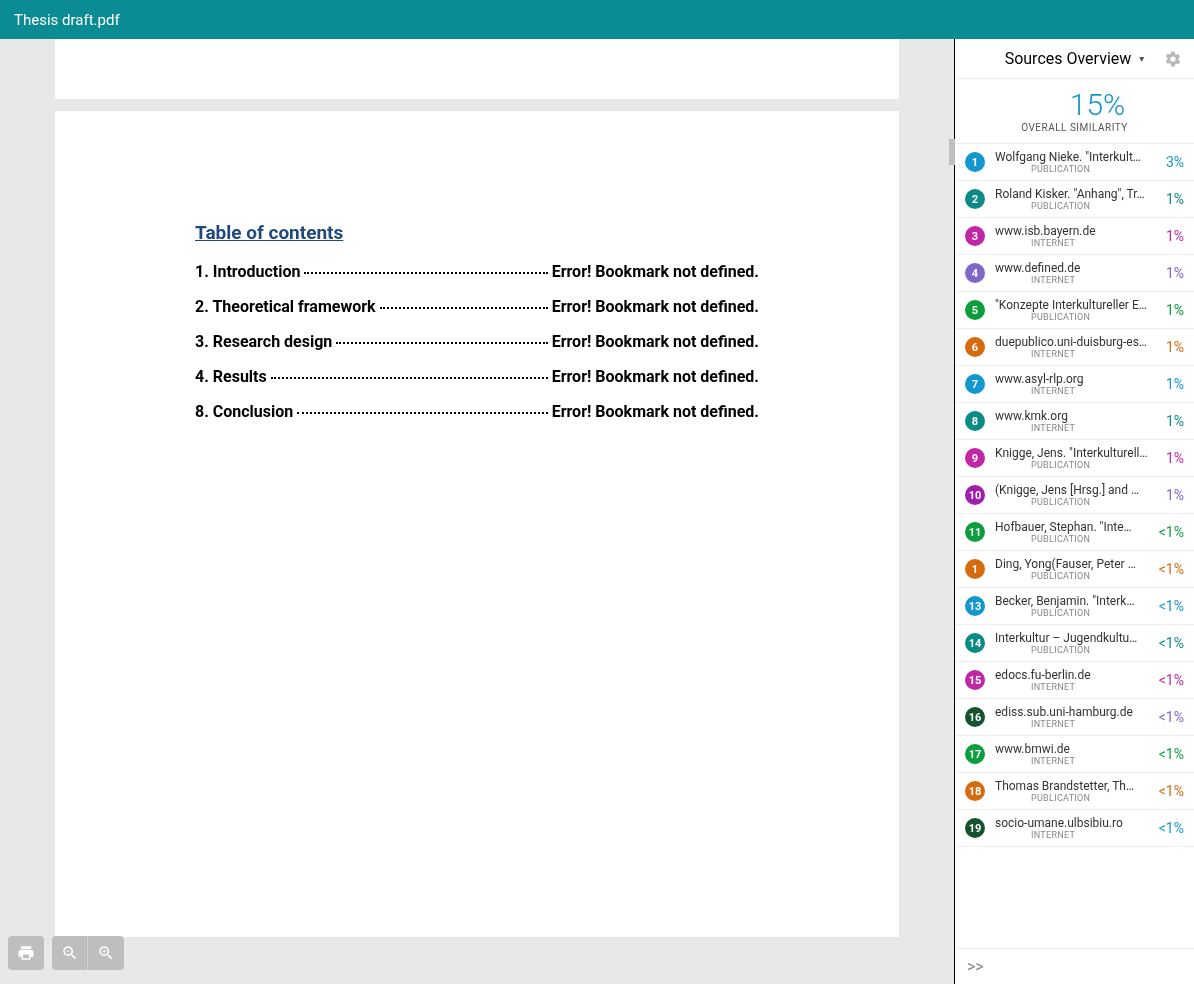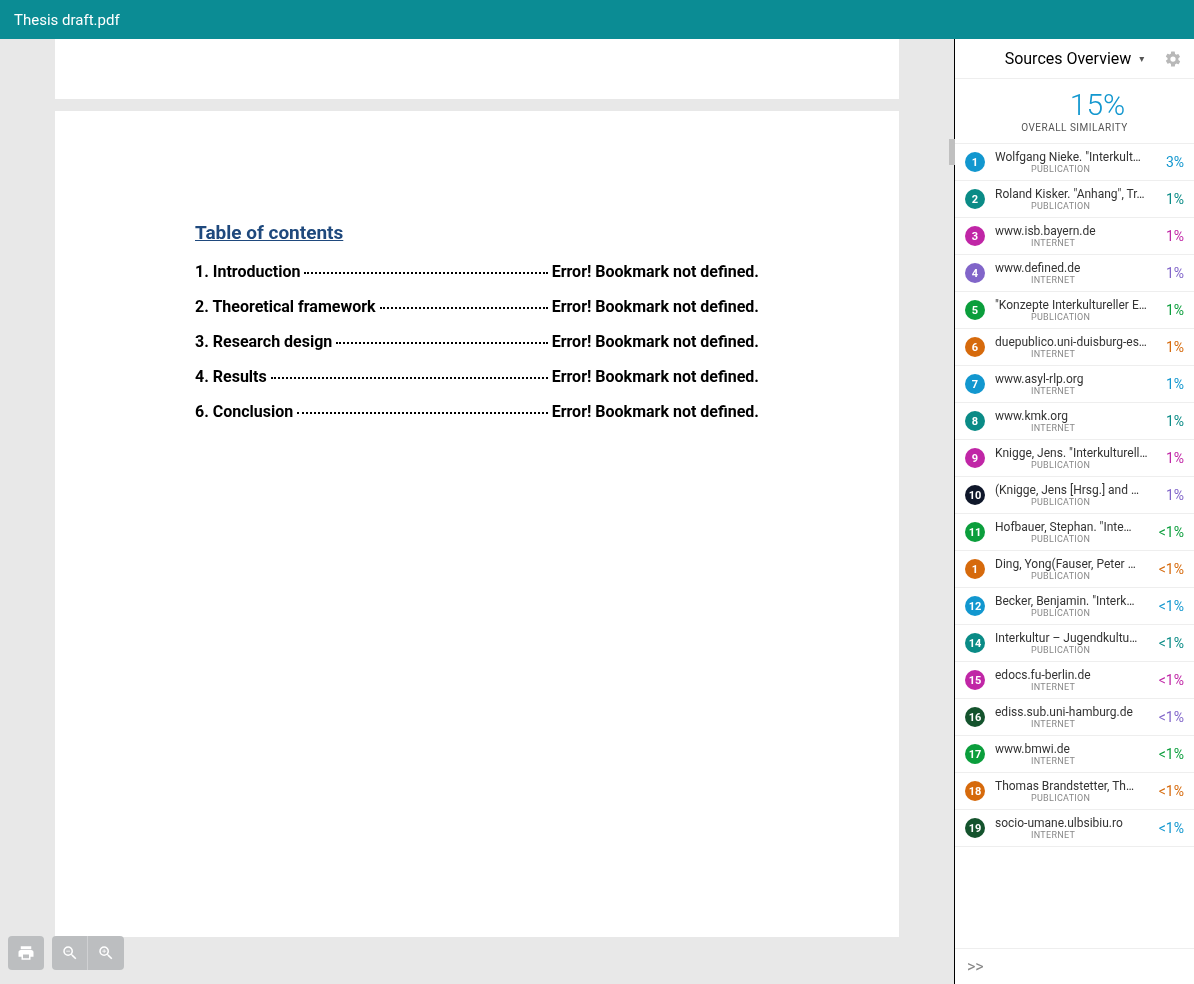"6. Conclusion" span.toc-item { text: 6 -> 8 }
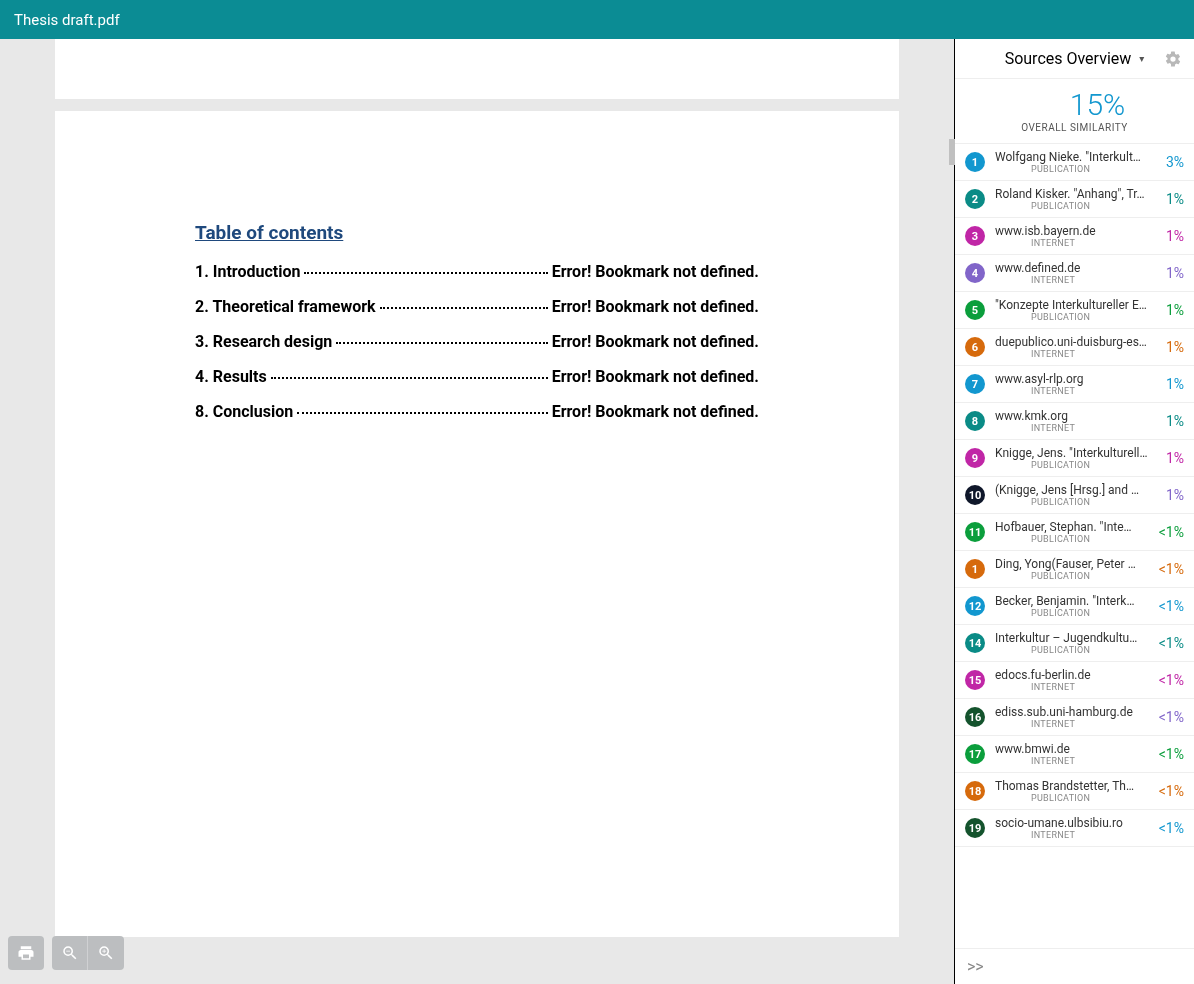"10" div.src-badge { background: #0f172a -> #a21caf }
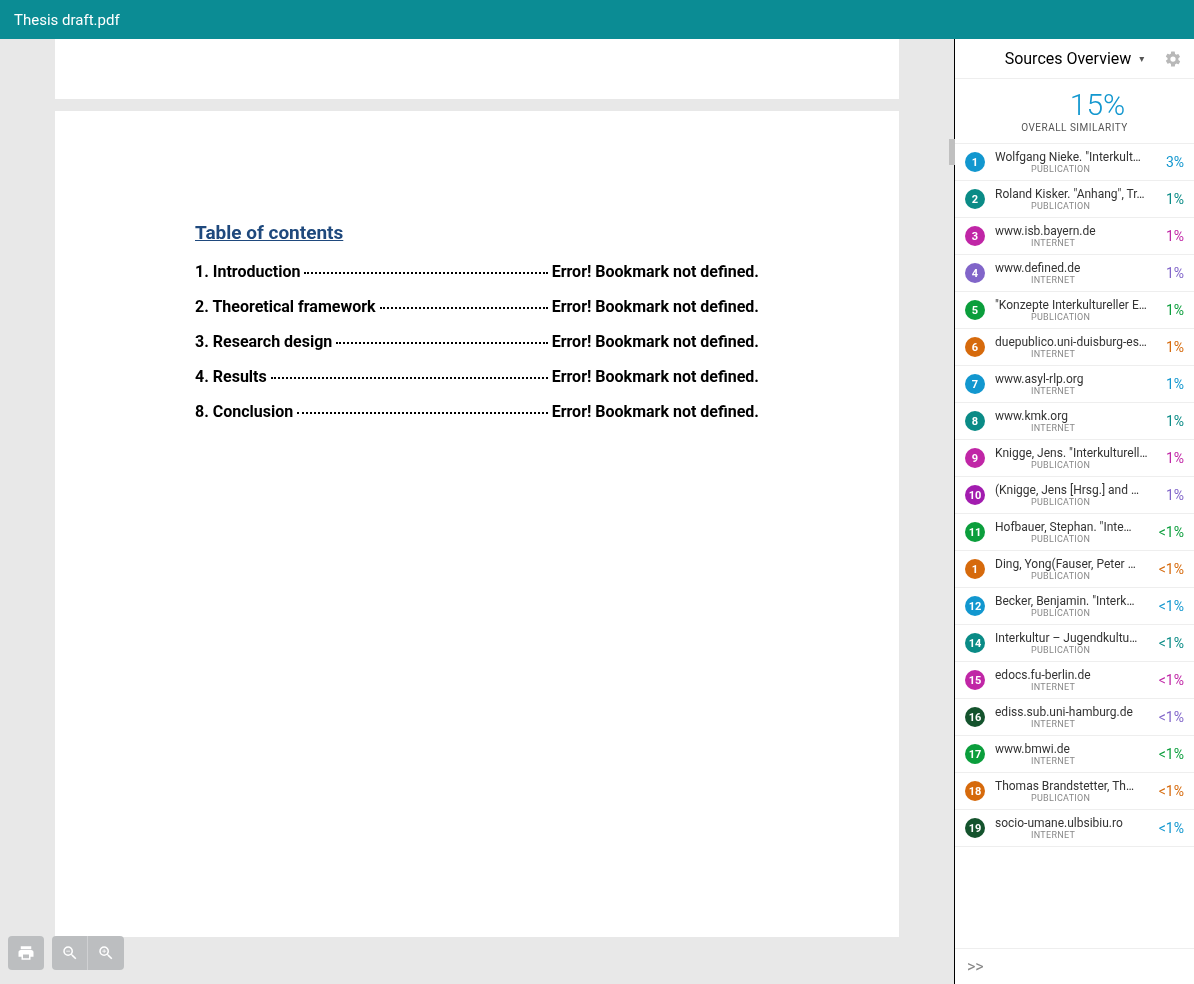"12" div.src-badge { text: 12 -> 13 }
